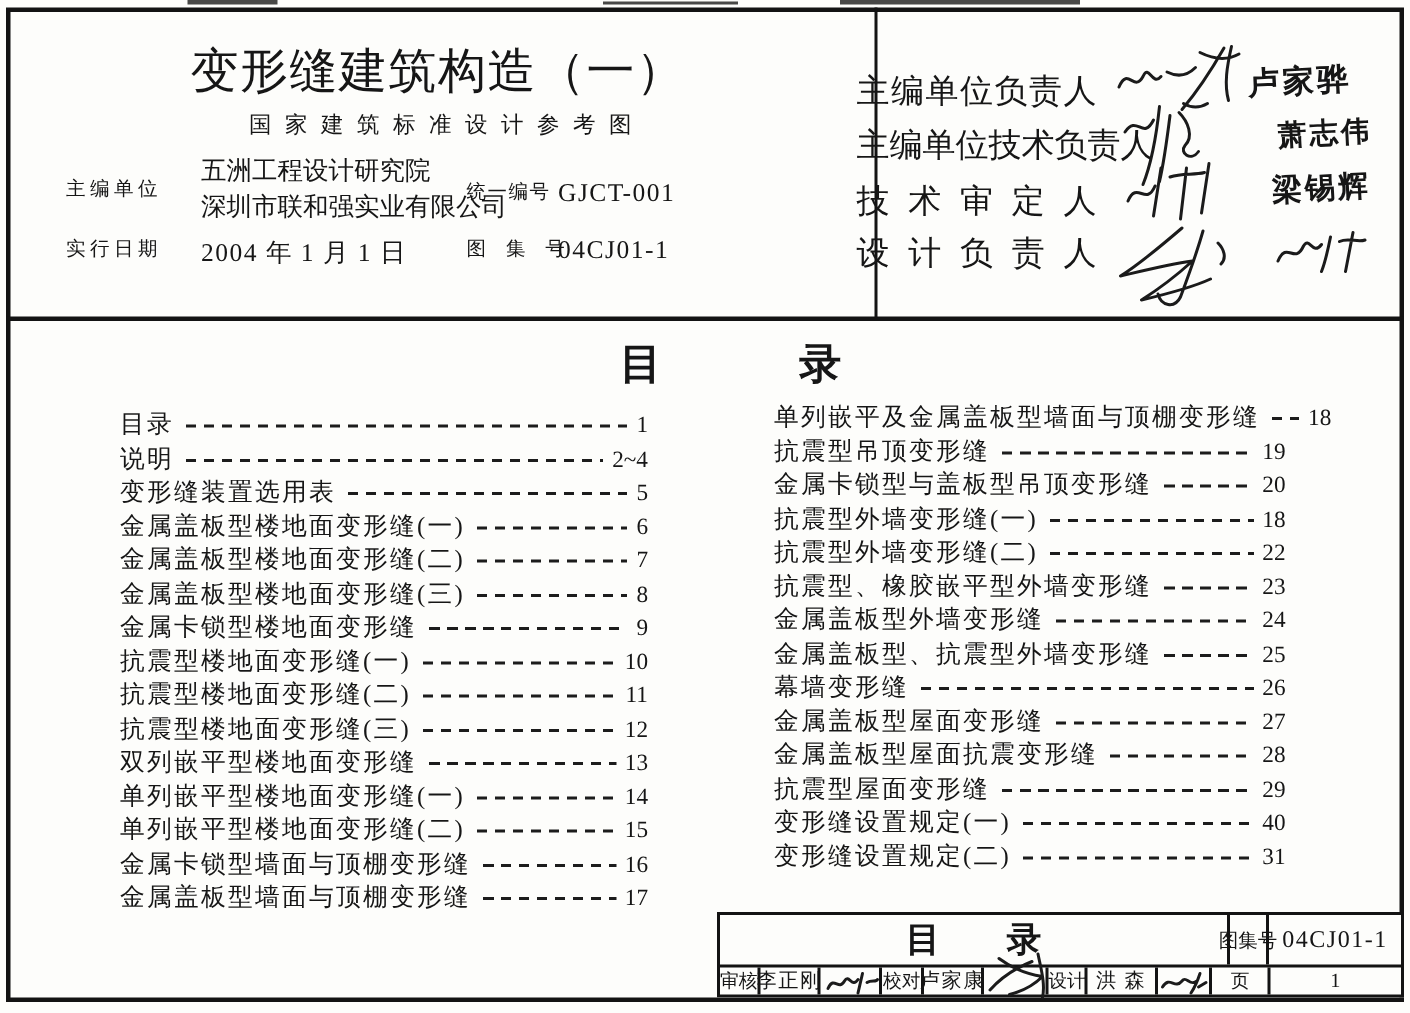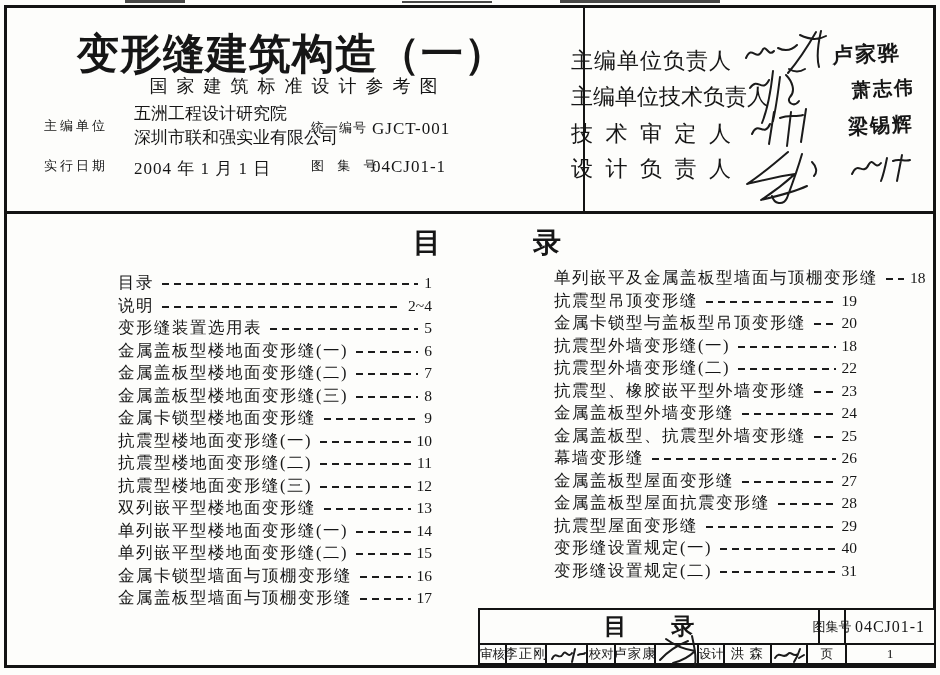"变形缝建筑构造（一）" .doc-title { font-size: 42px -> 32px; font-weight: bold -> normal }
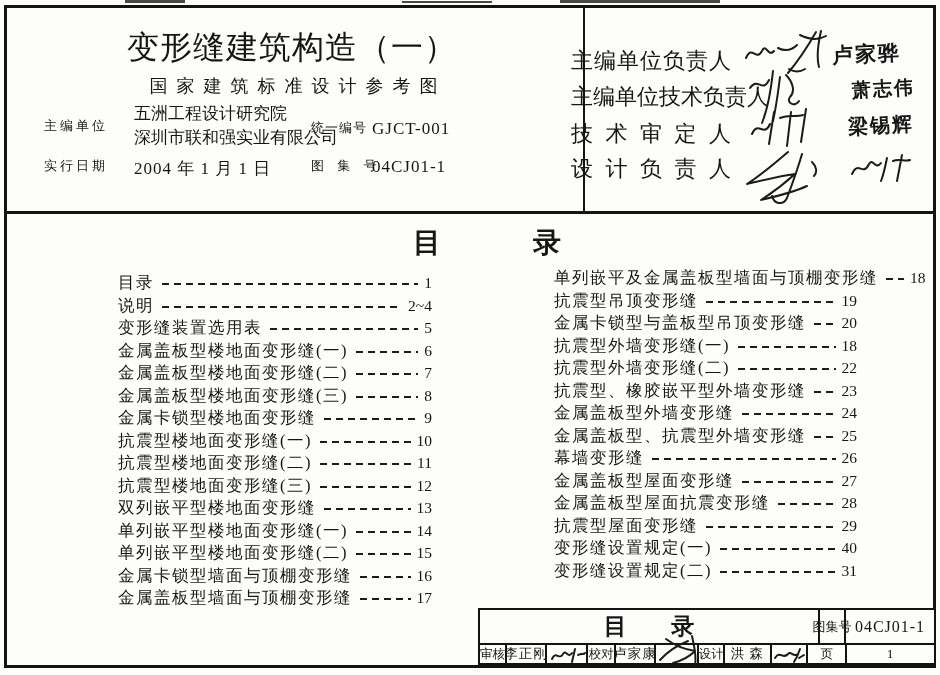"国家建筑标准设计参考图" .doc-subtitle { font-size: 18px -> 15px }
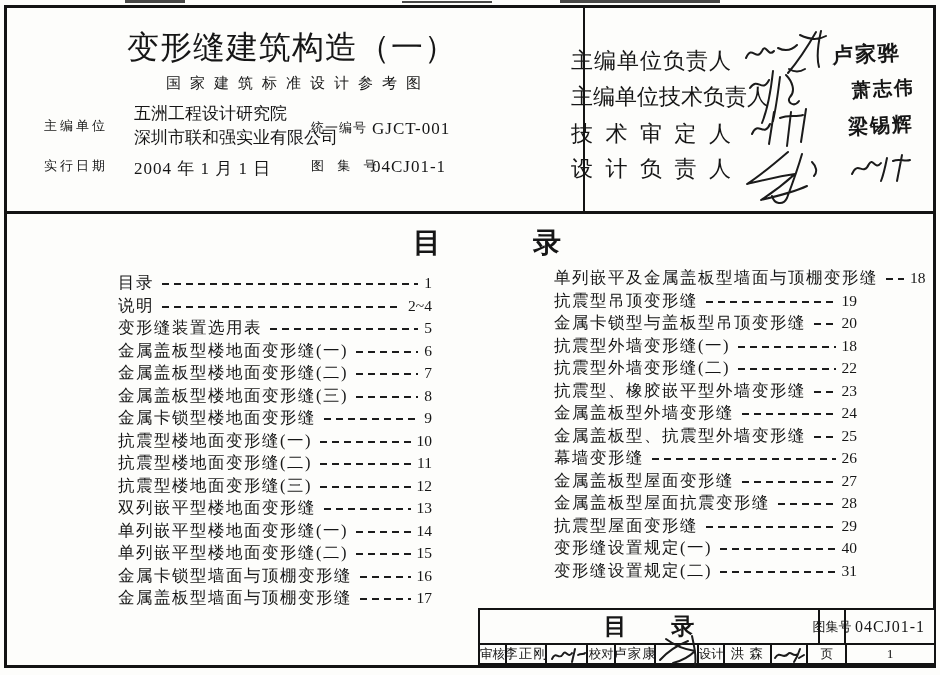"目录" .toc-title { margin-left: 38px -> none }
